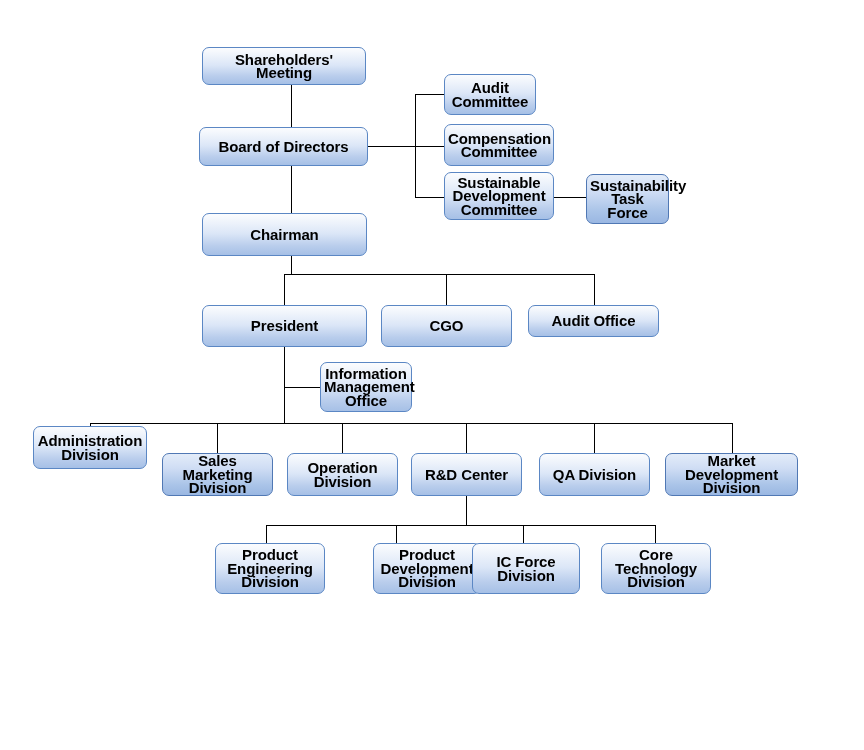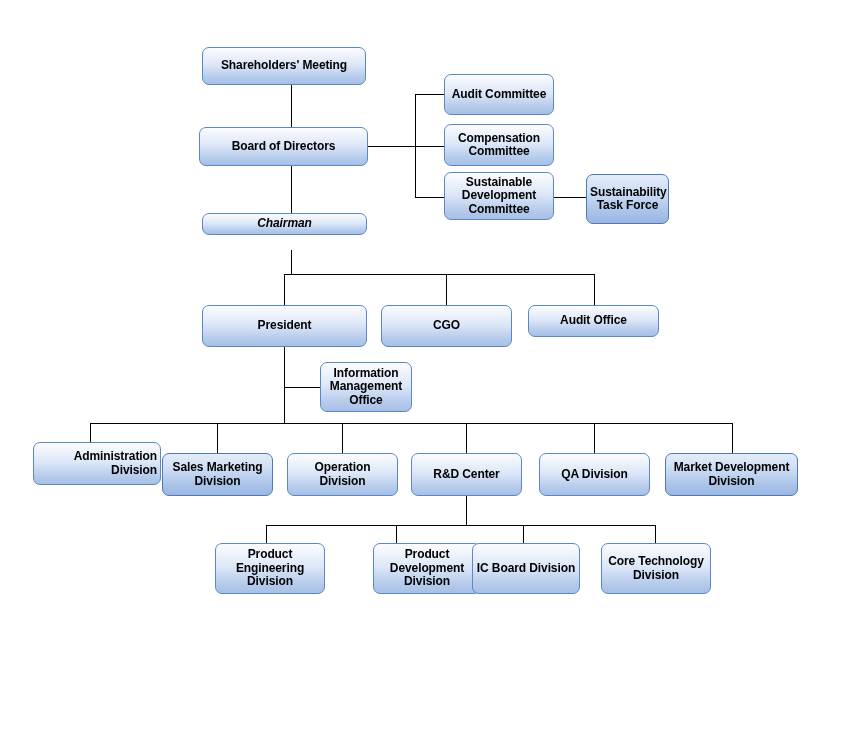"Shareholders' Meeting" .node { font-size: 12px -> 15px }
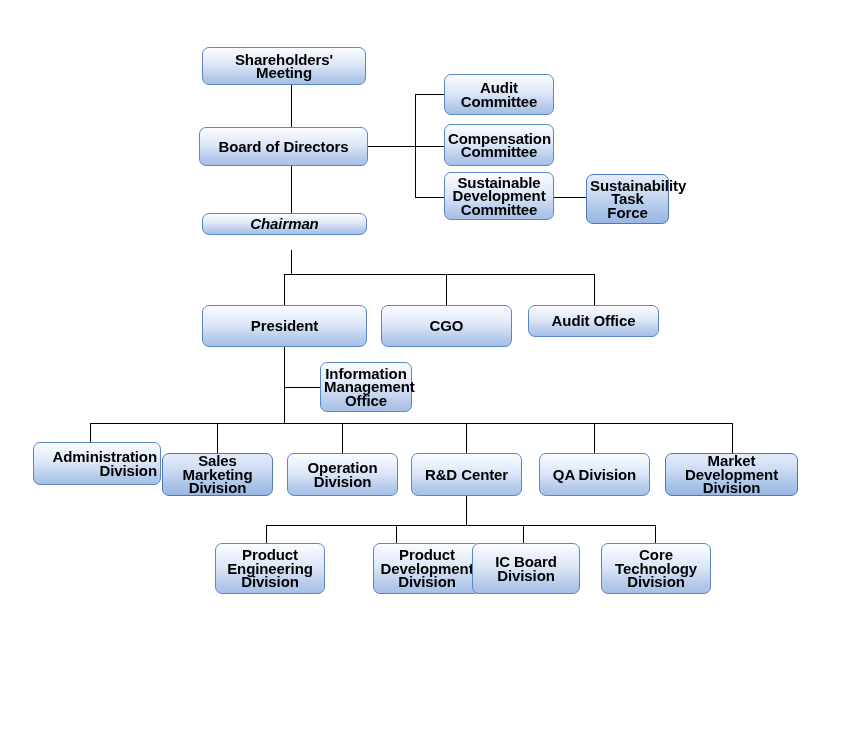"Audit Committee" div.node { width: 110px -> 92px }
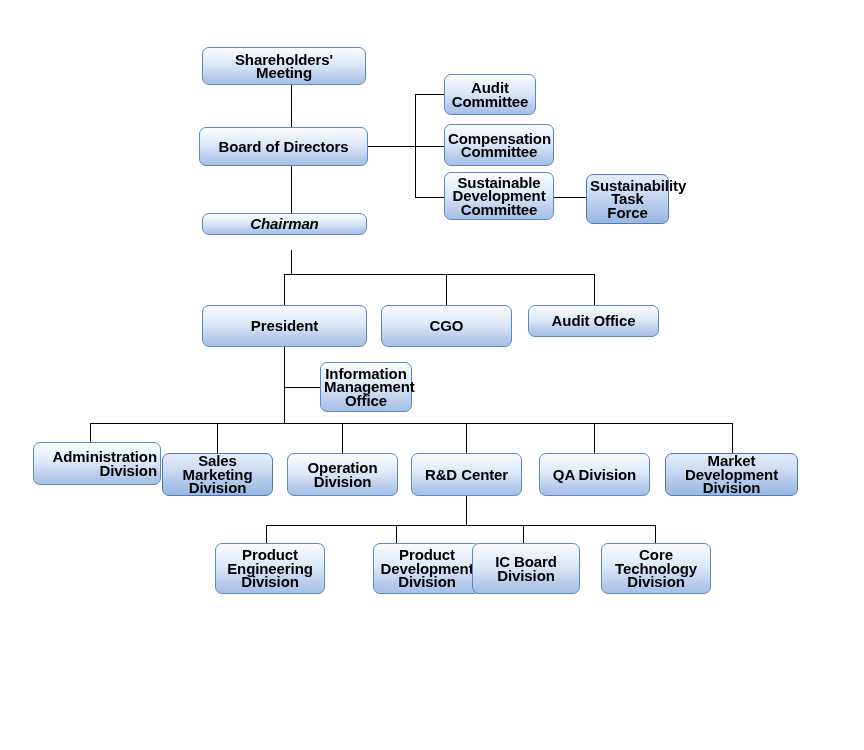"Chairman" div.node { font-style: italic -> none; height: 22px -> 43px }
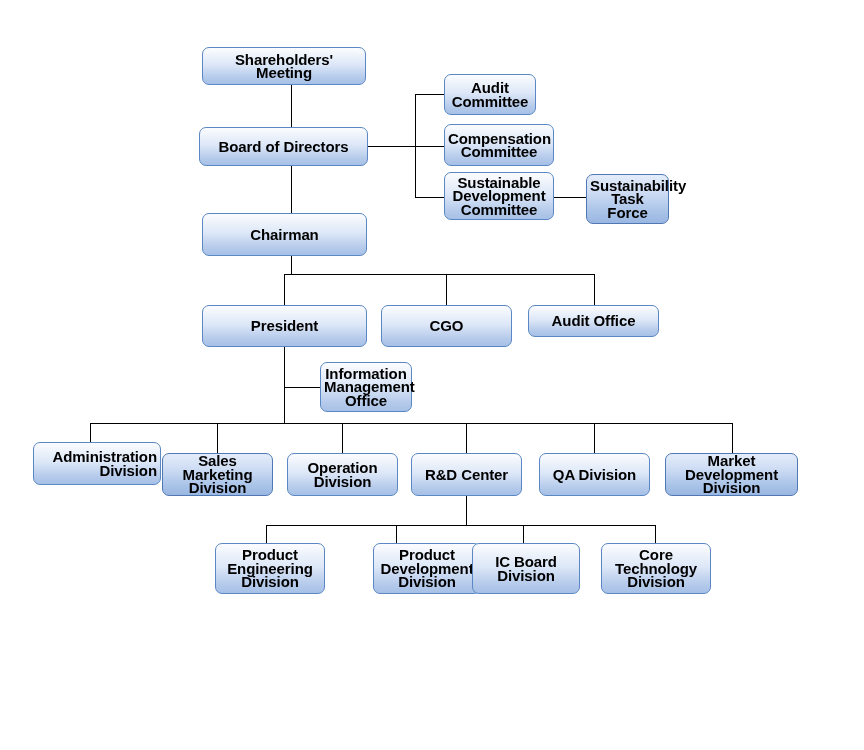"Administration Division" div.node { text-align: right -> none; top: 442px -> 426px; width: 128px -> 114px }
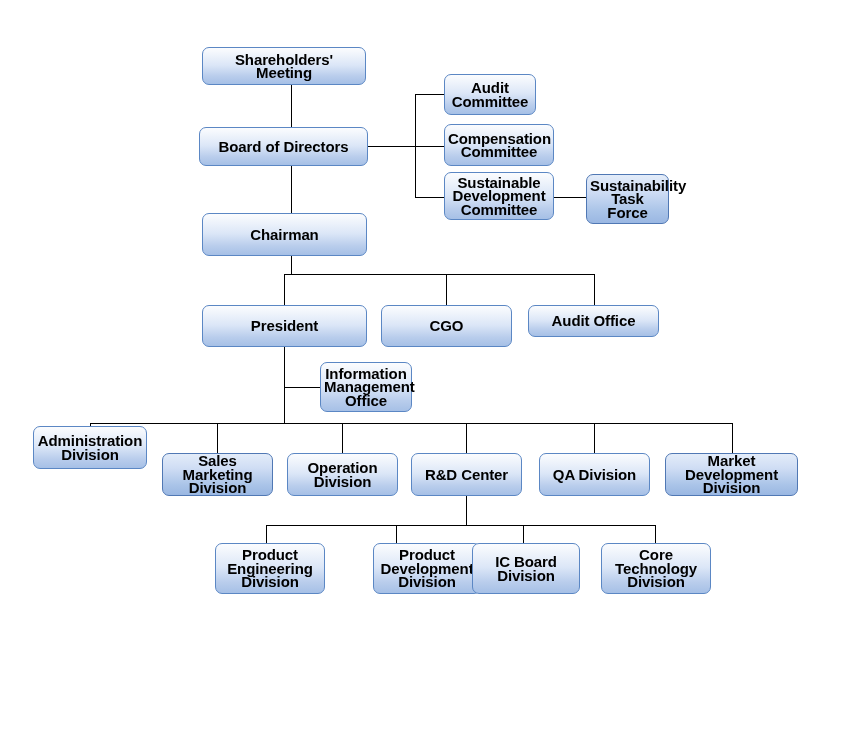"IC Board Division" span { text: Board -> Force }
